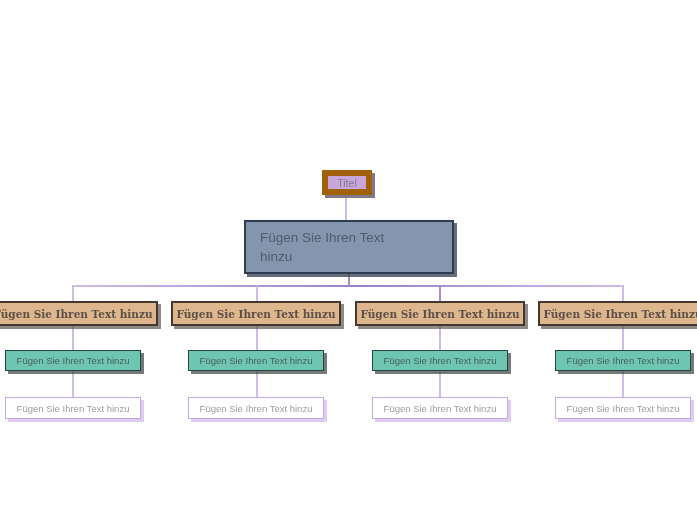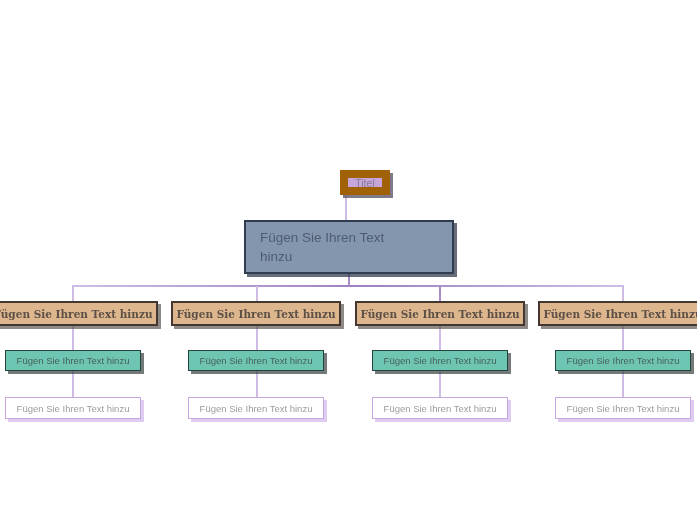"Titel" .root-node { border: 8px solid #a16207 -> 6px solid #a16207; left: 340px -> 322px }
